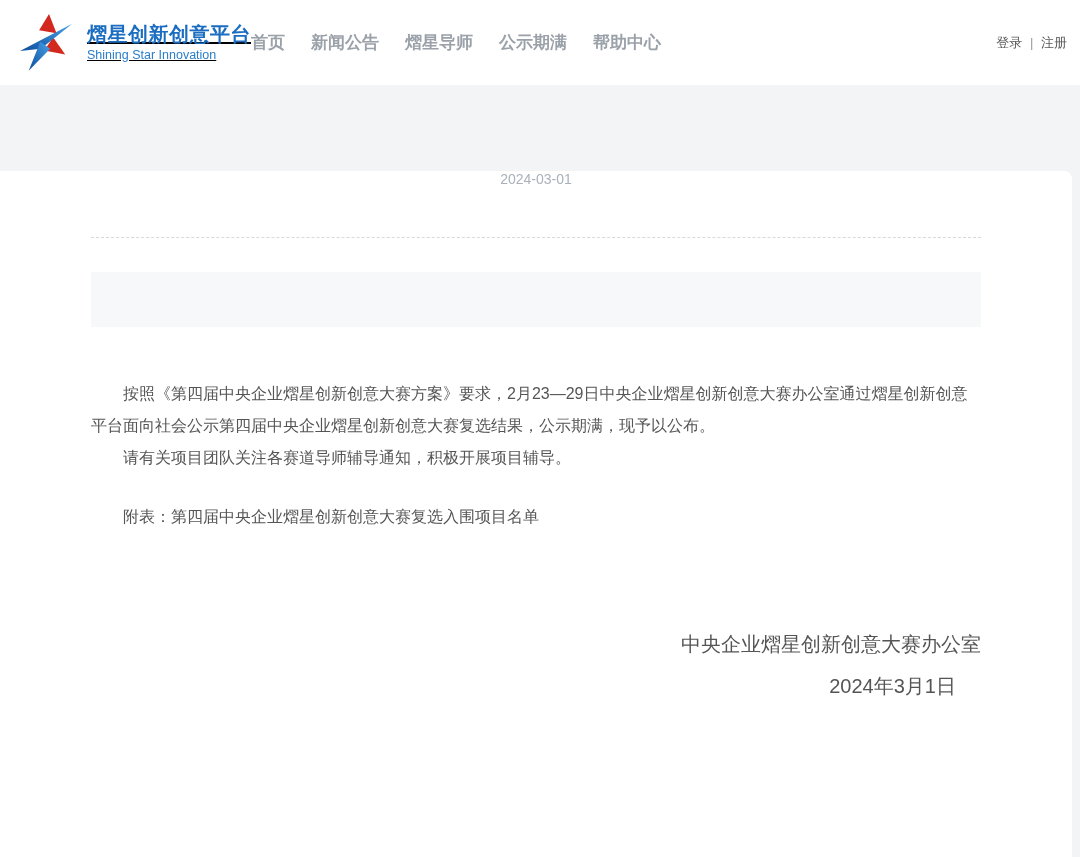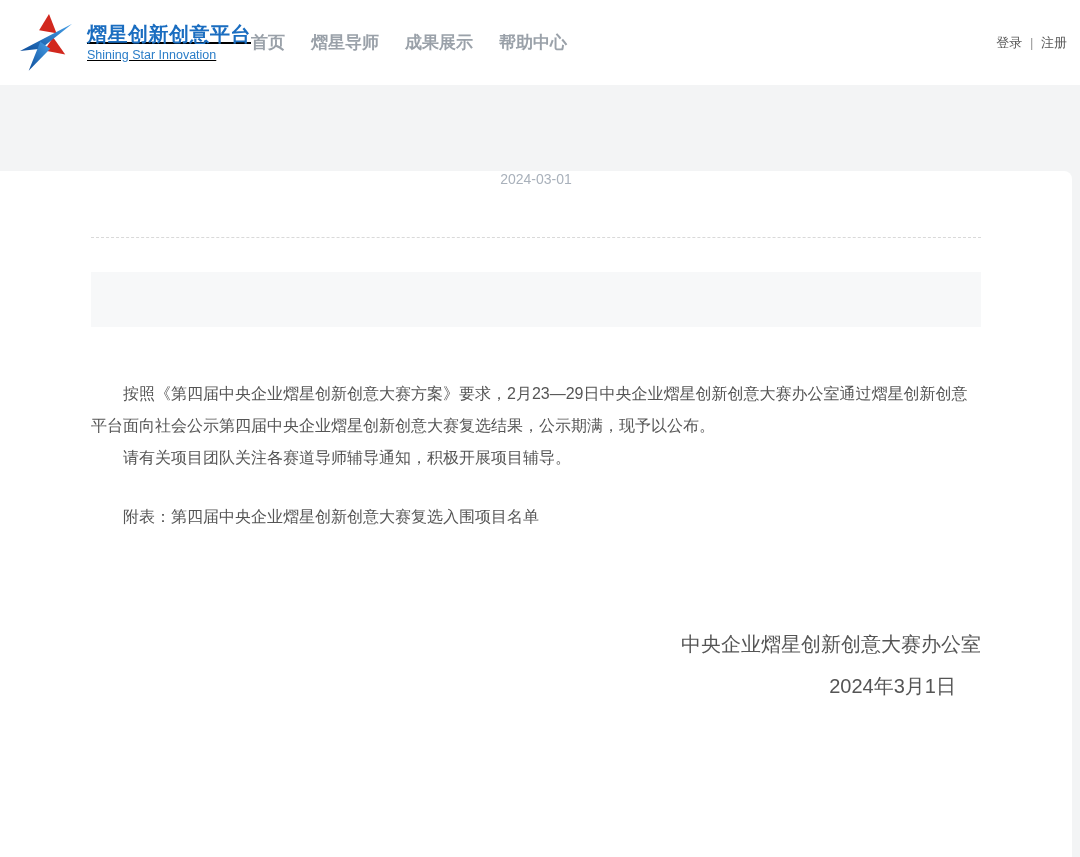"新闻公告" div.nav-item { html: none -> <div>新闻公告</div> }
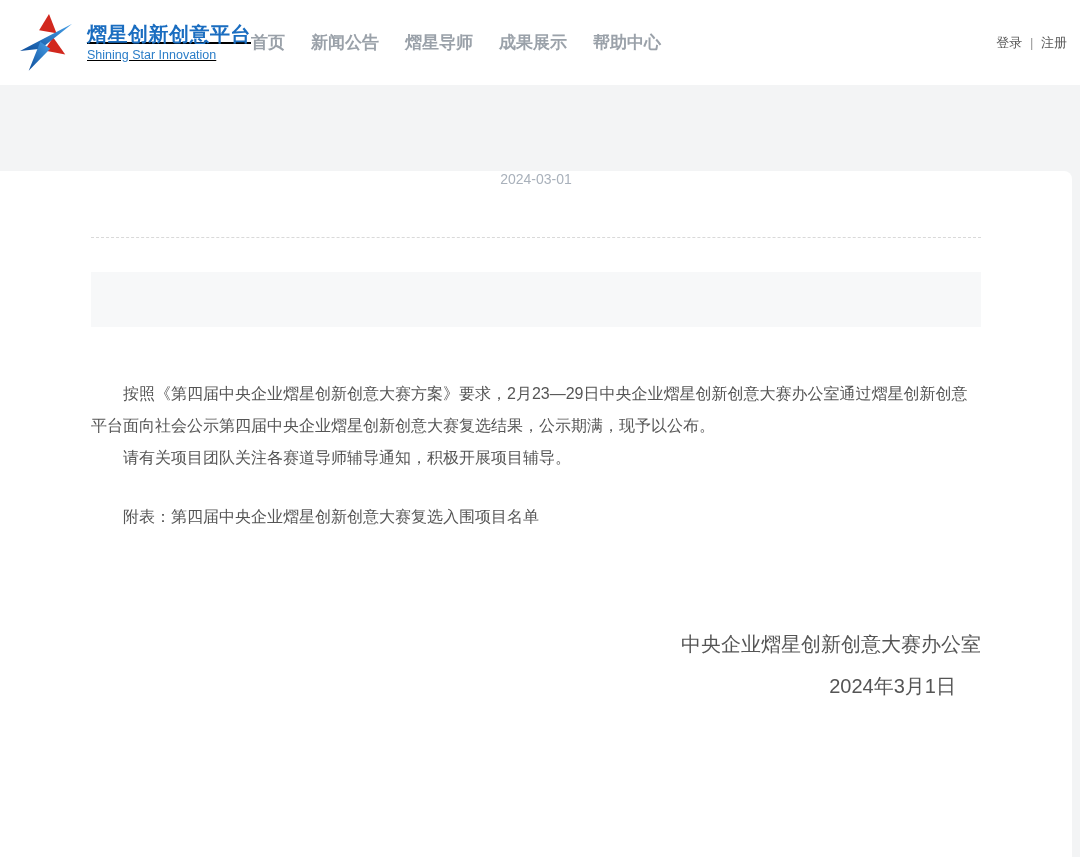"成果展示" div.nav-item { text: 成果展示 -> 公示期满 }
